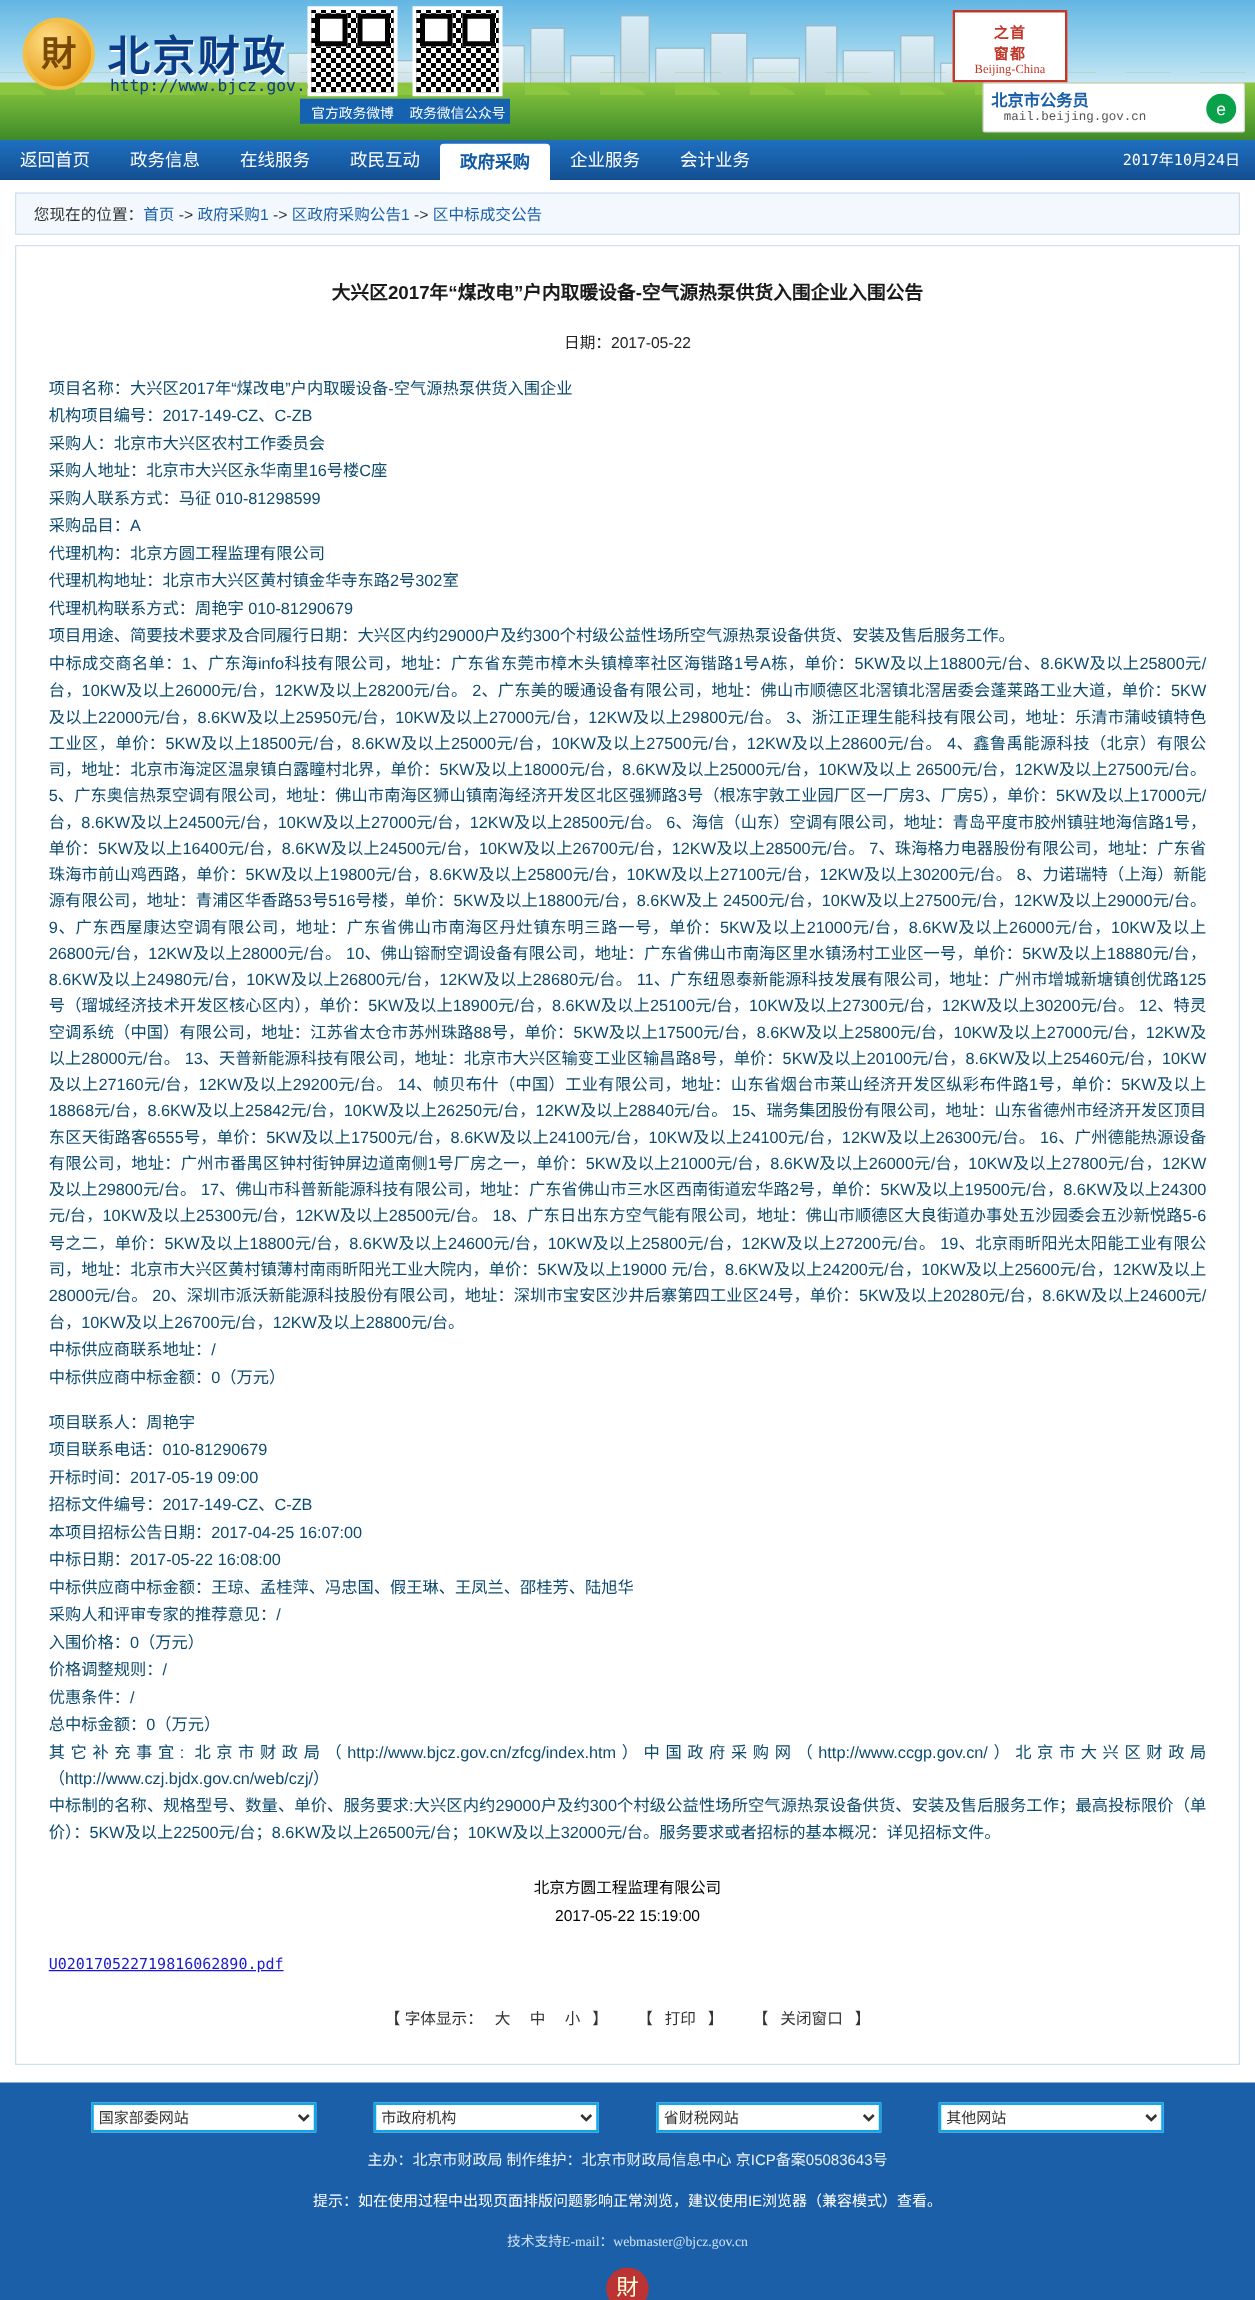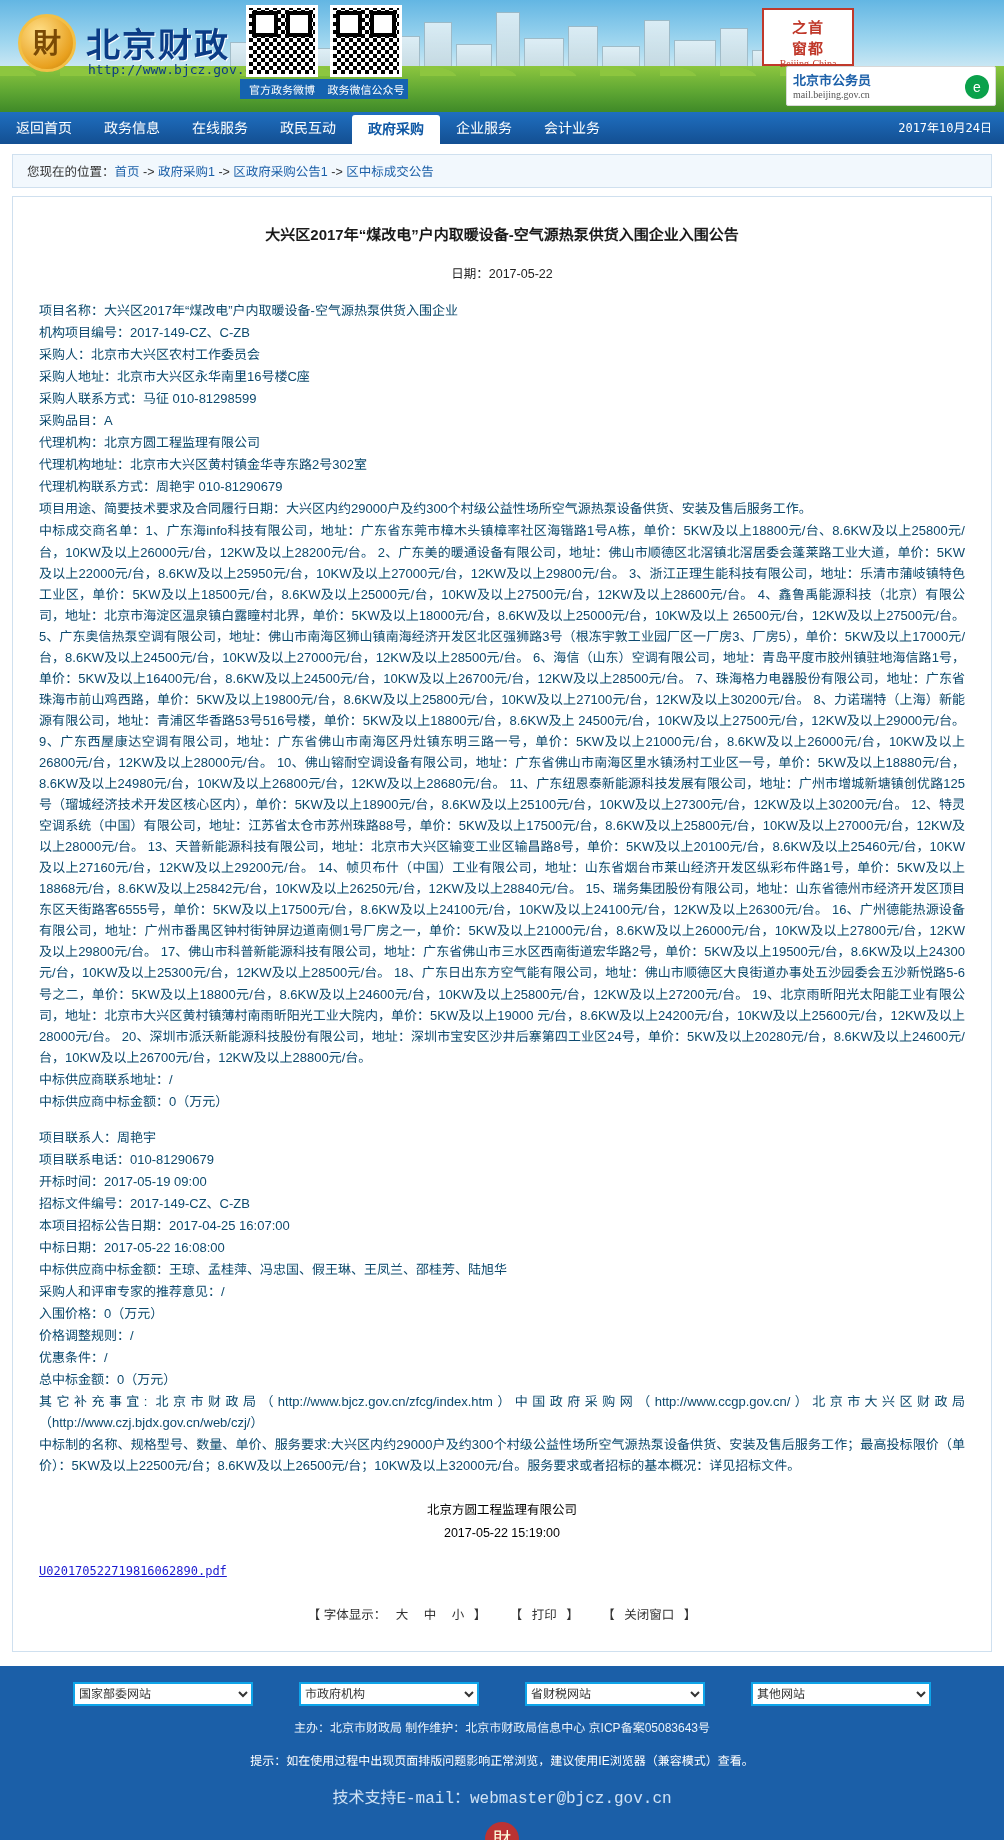"之首" .shoudu-cn { font-size: 15px -> 12px }
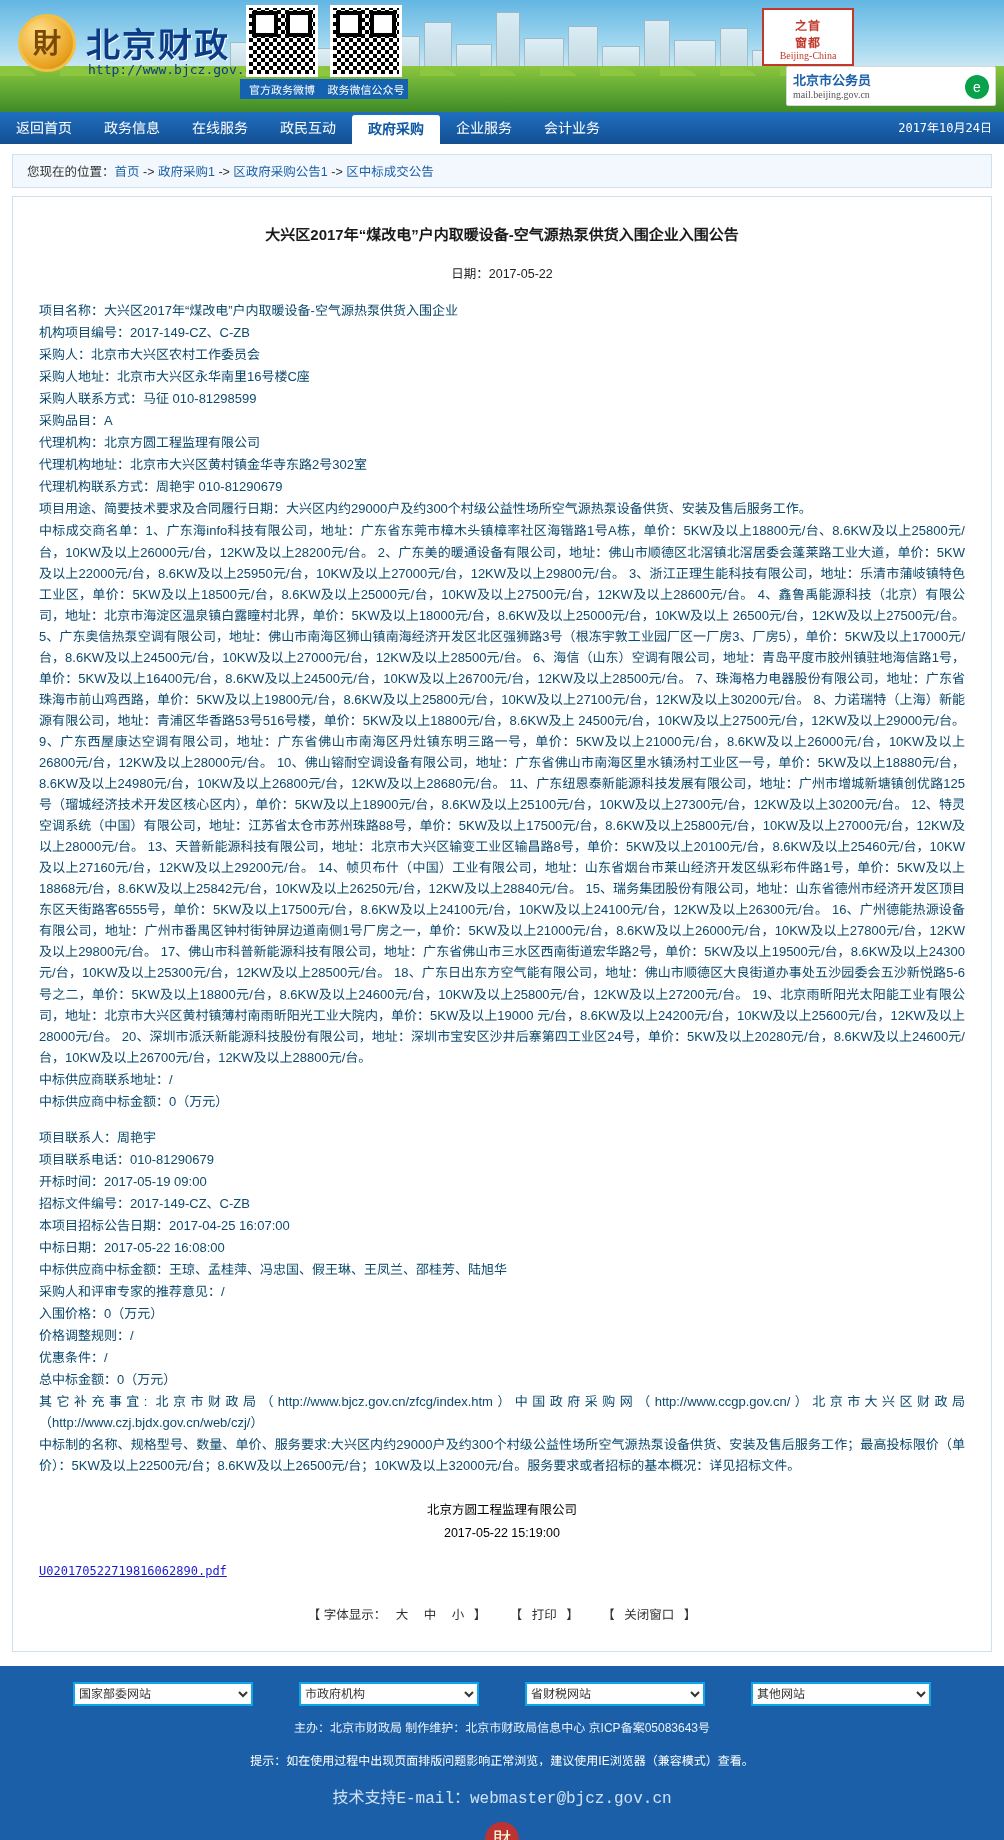"mail.beijing.gov.cn" .mail-bottom { font-family: Liberation Serif, serif -> Liberation Mono, monospace; padding-left: 6px -> 16px }
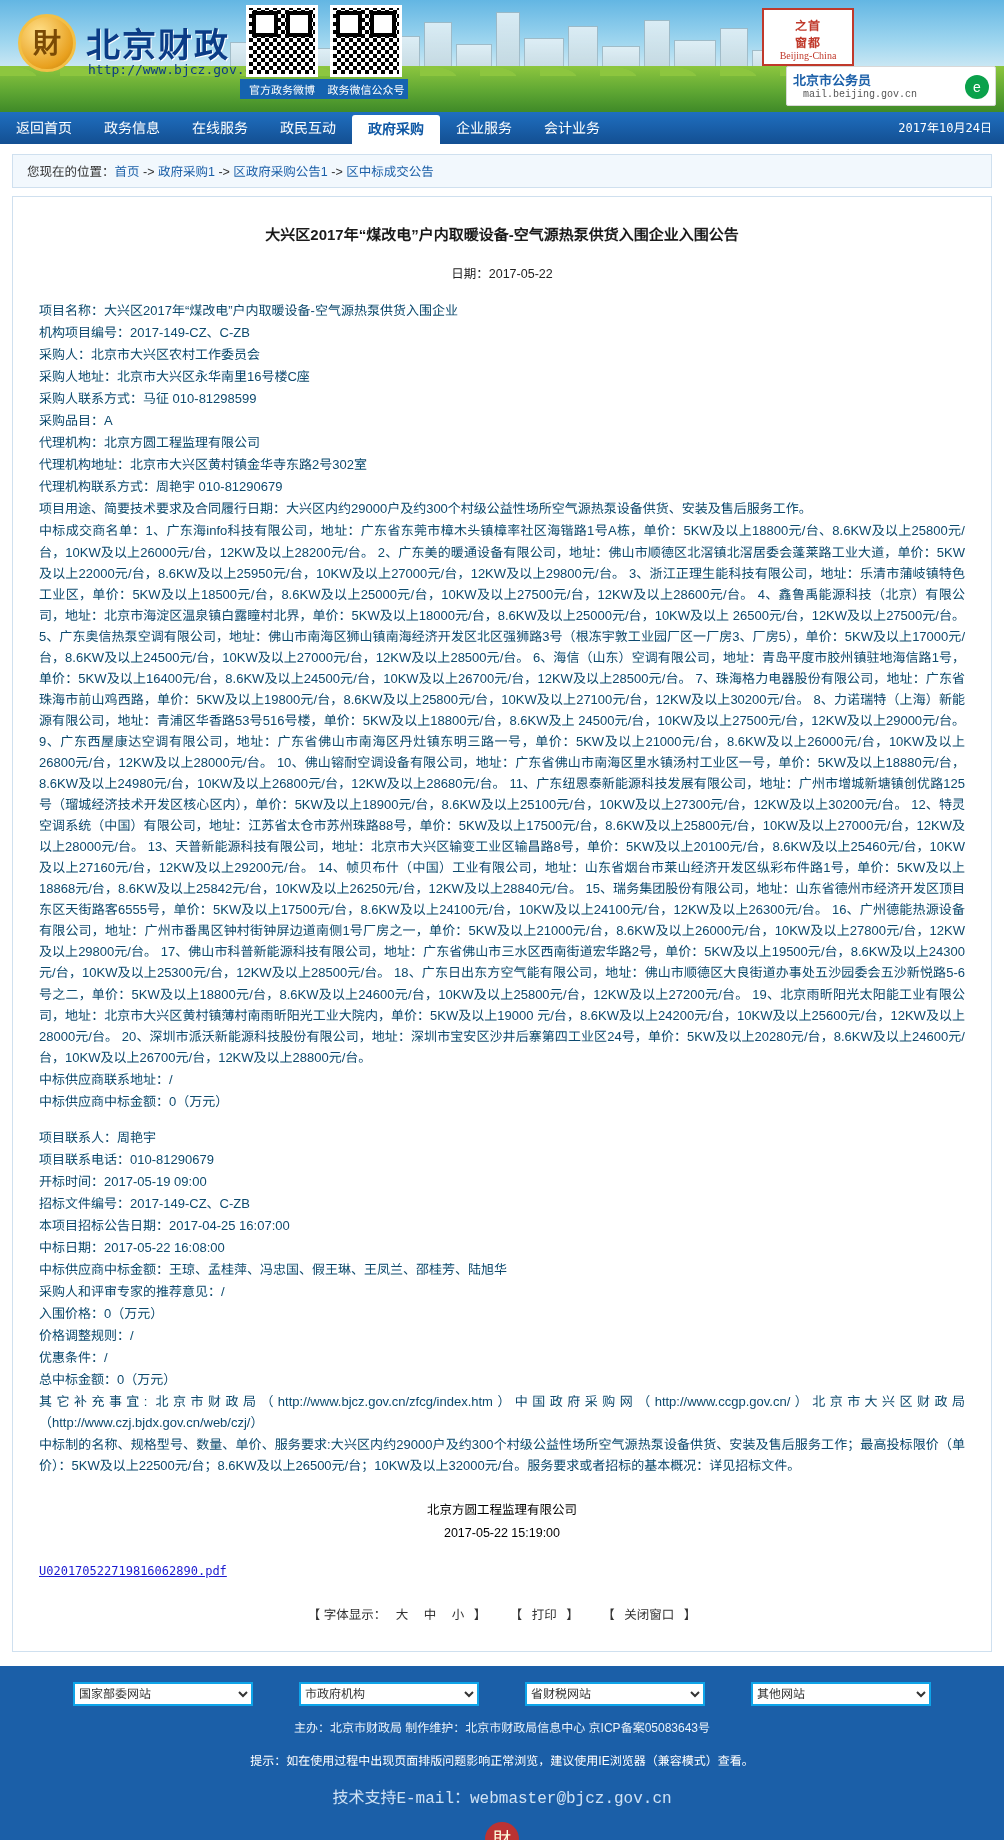"技术支持E-mail：webmaster@bjcz.gov.cn" .foot-mail { font-family: Liberation Mono, monospace -> Liberation Serif, serif; font-size: 16px -> 11px }
